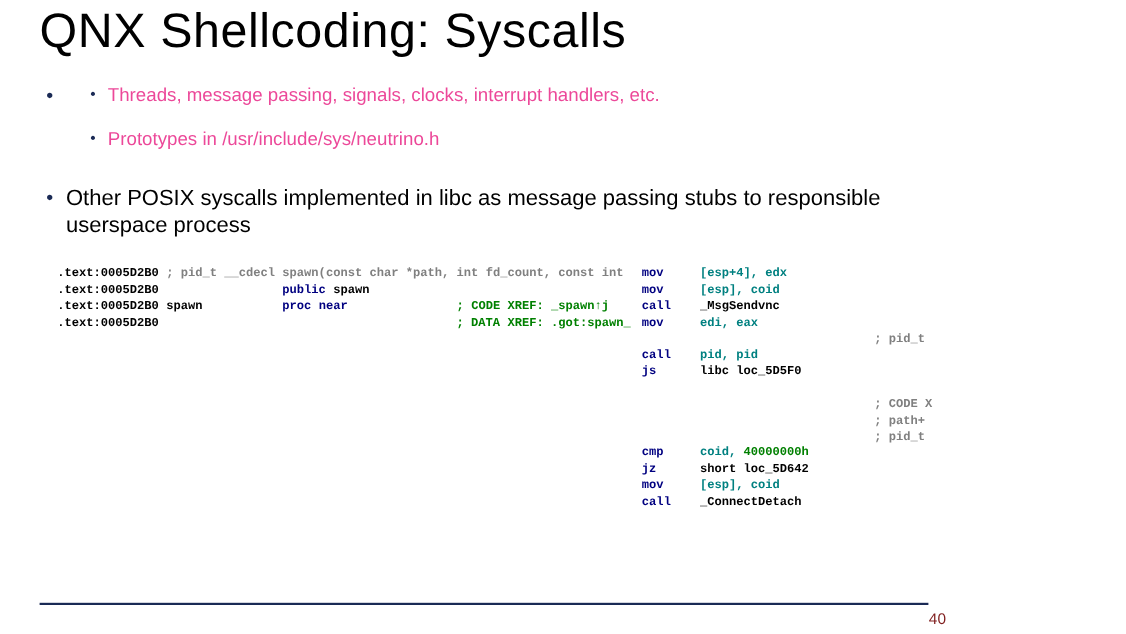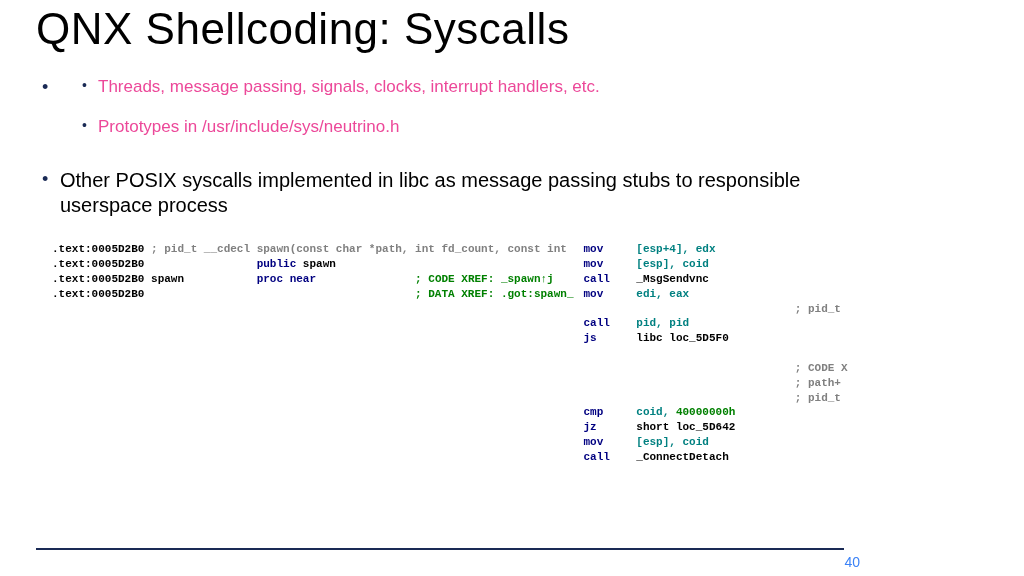"40" .pagenum { color: #3b82f6 -> #7f1d1d }
